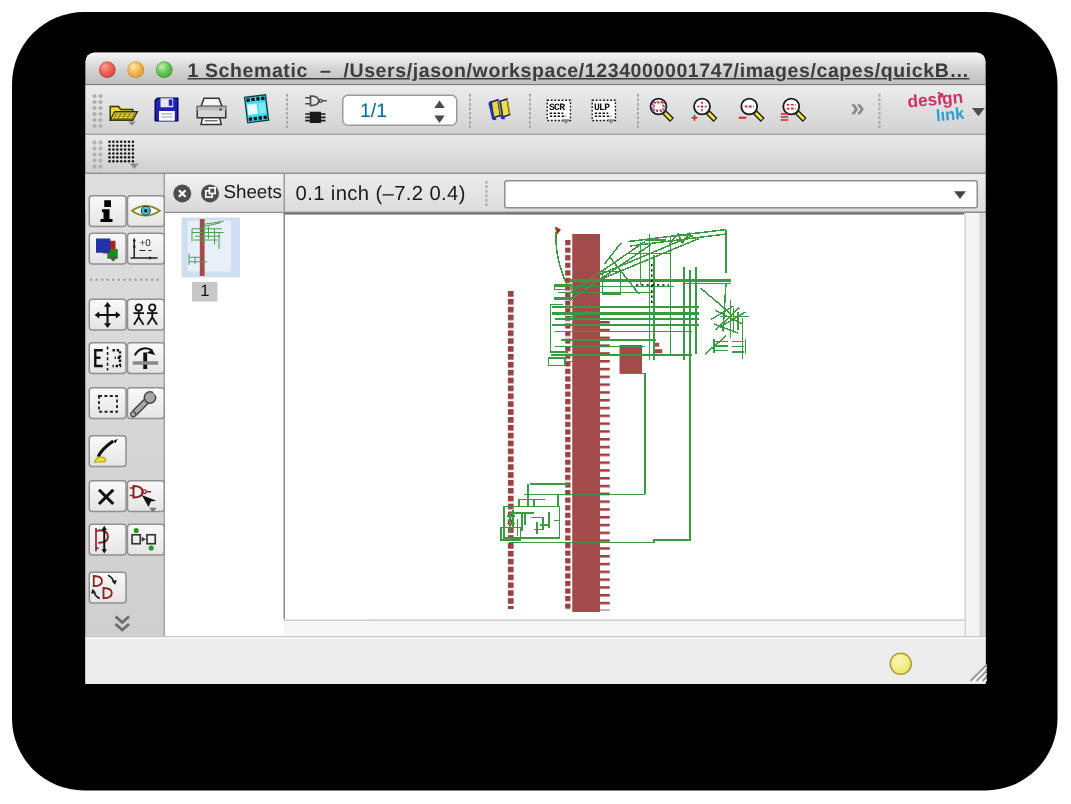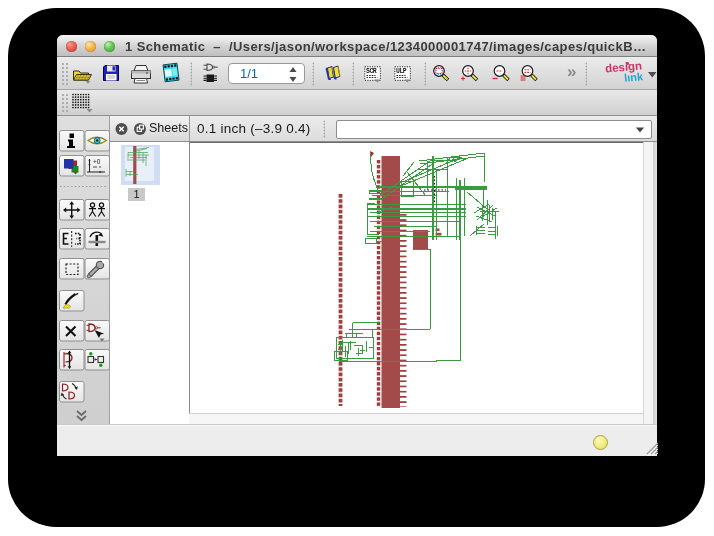"1 Schematic –" #title { text-decoration: none -> underline }
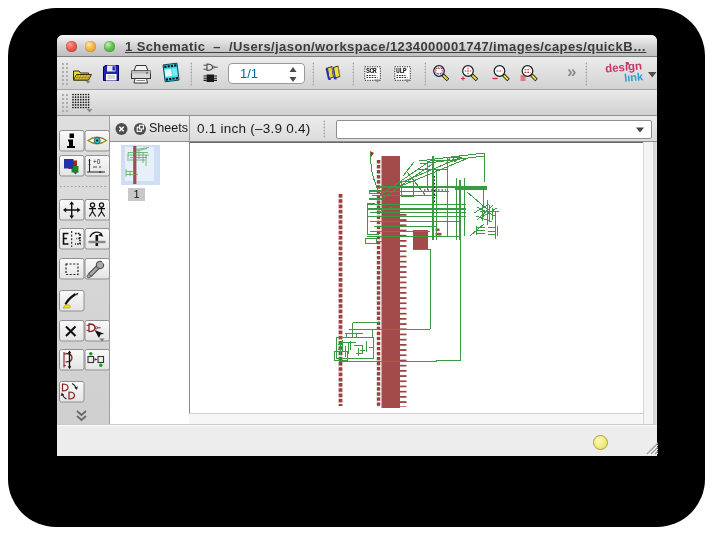"0.1 inch (–3.9 0.4)" div { text: 3.9 -> 7.2 }
